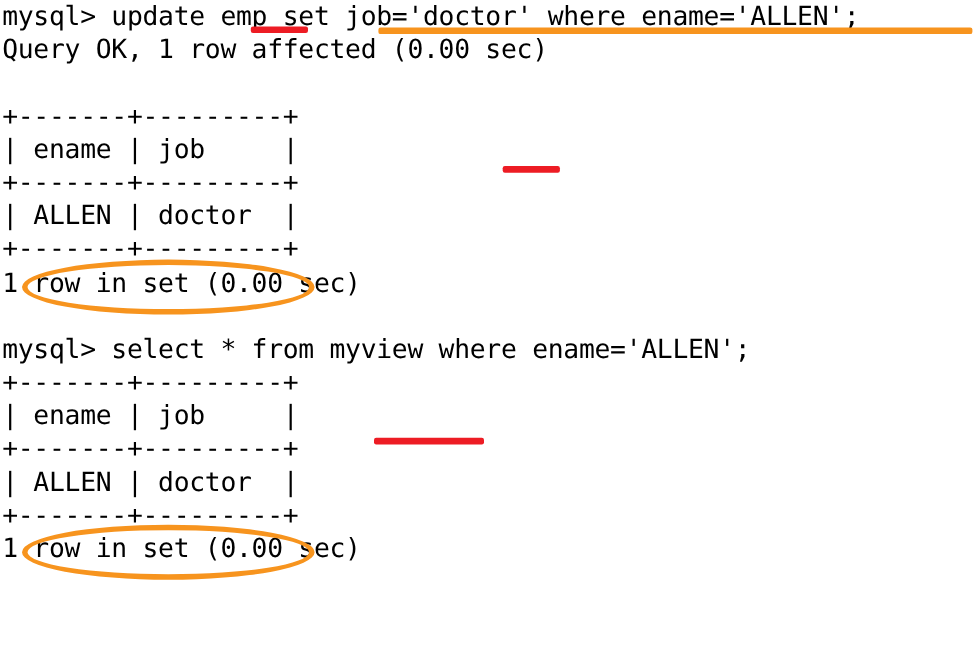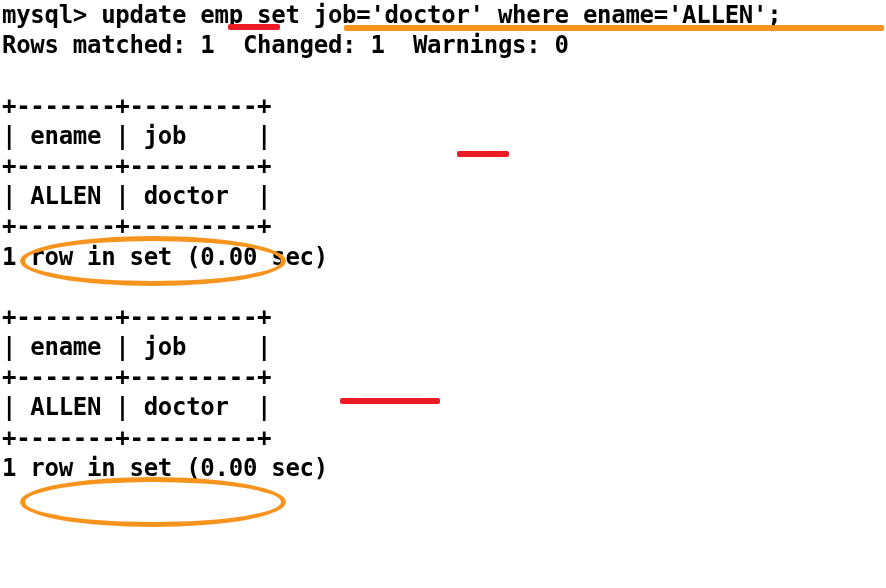"mysql> update emp set job='doctor'" .line { font-weight: 700 -> 400 }
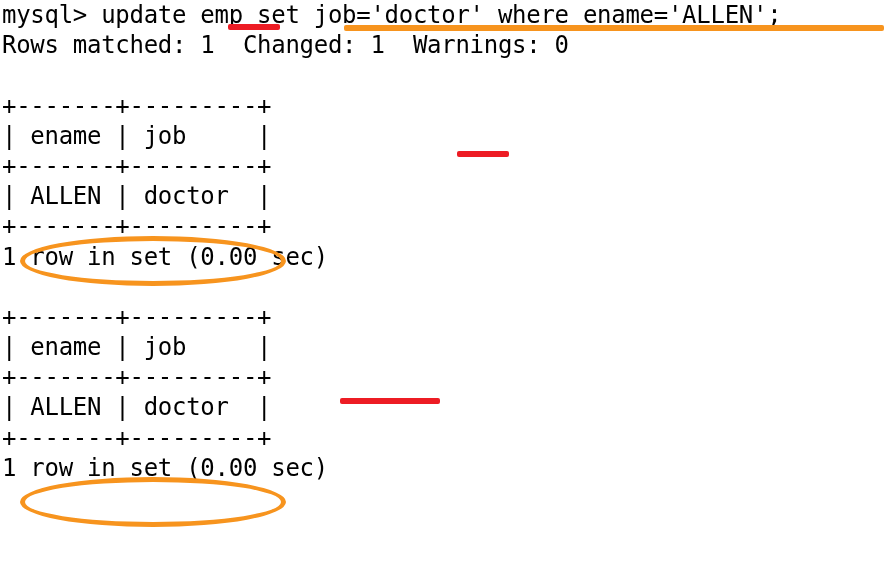"Query OK, 1 row affected" div.line { html: none -> <div>Query OK, 1 row affected (0.00 sec)</div> }
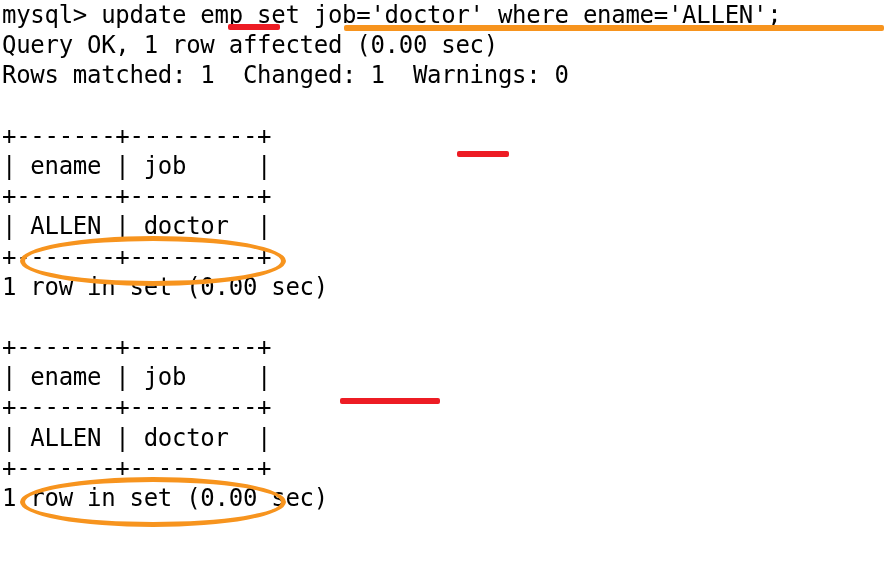"Rows matched: 1 Changed: 1" div.line { html: <div>Rows matched: 1 Changed: 1 Warnings: 0</div> -> none }
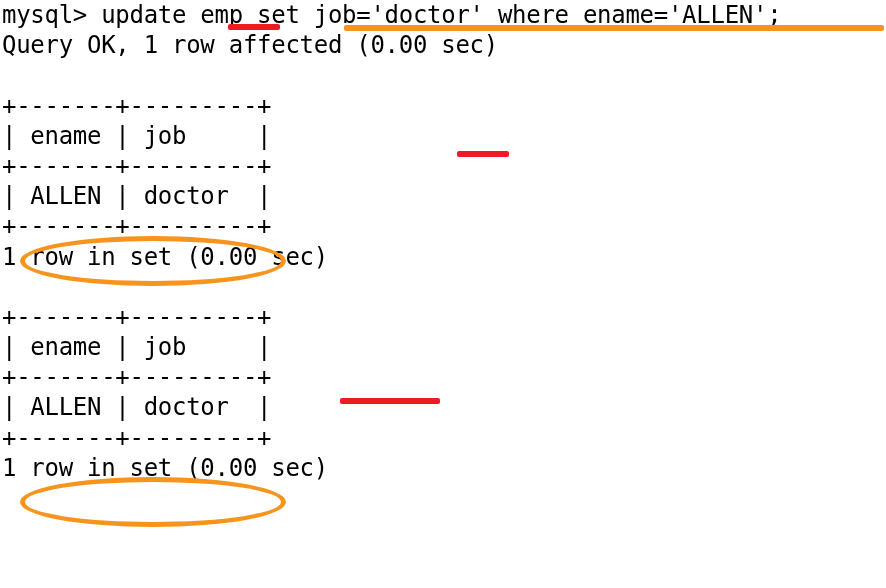"mysql> select * from myview" div.line { html: none -> <div>mysql&gt; select * from myview where ename='ALLEN';</div> }
